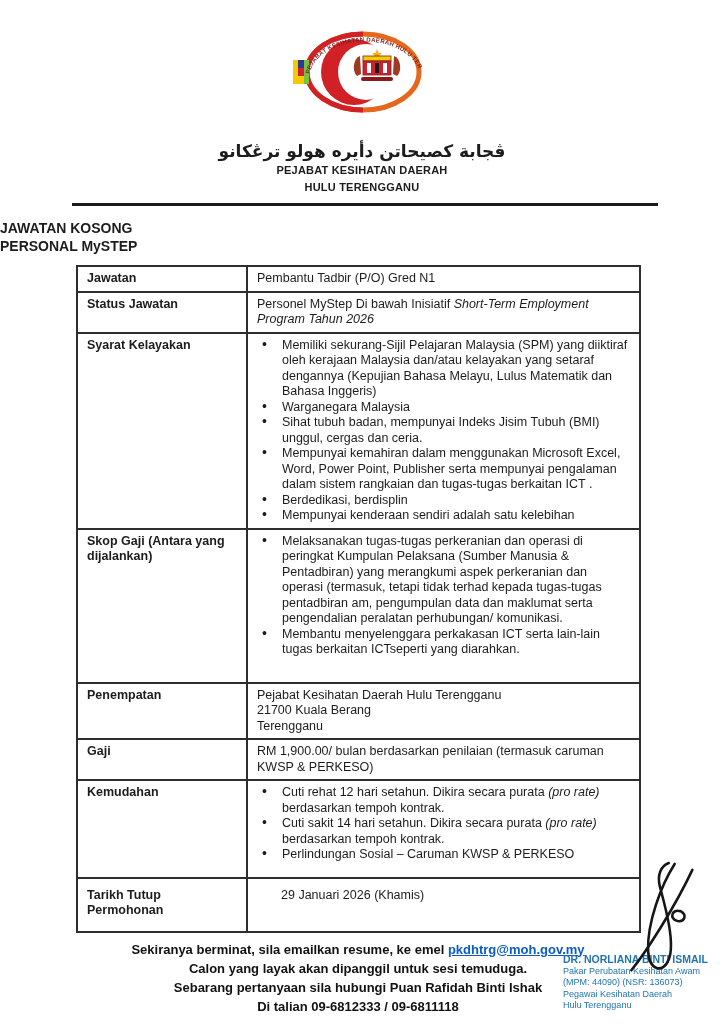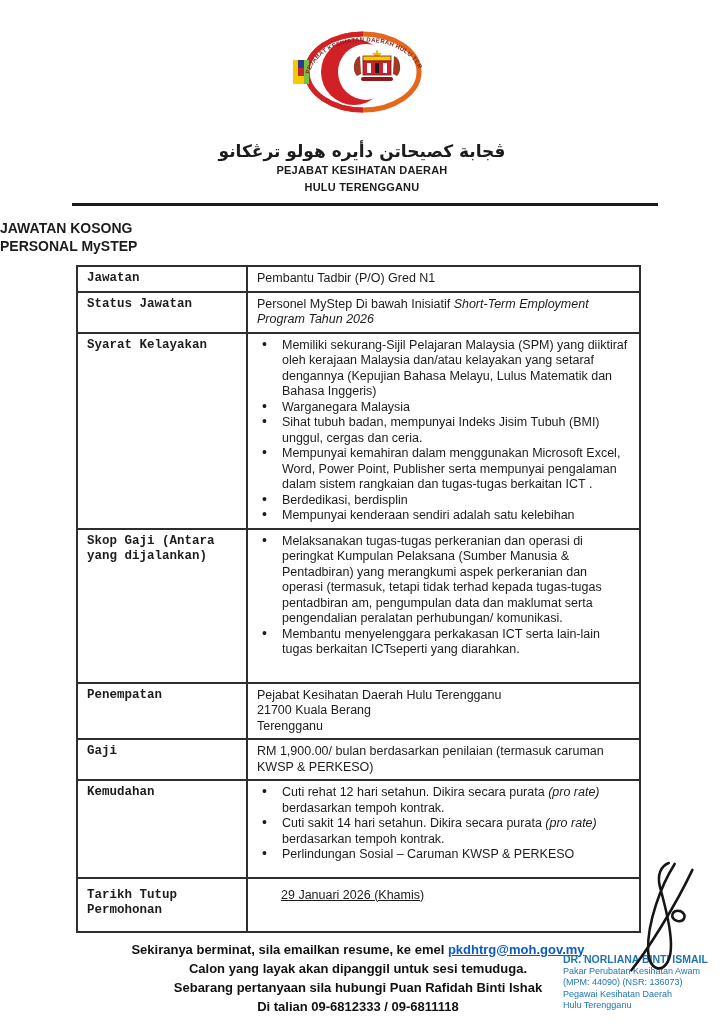"Jawatan" .job th { font-family: Liberation Mono, monospace -> none }
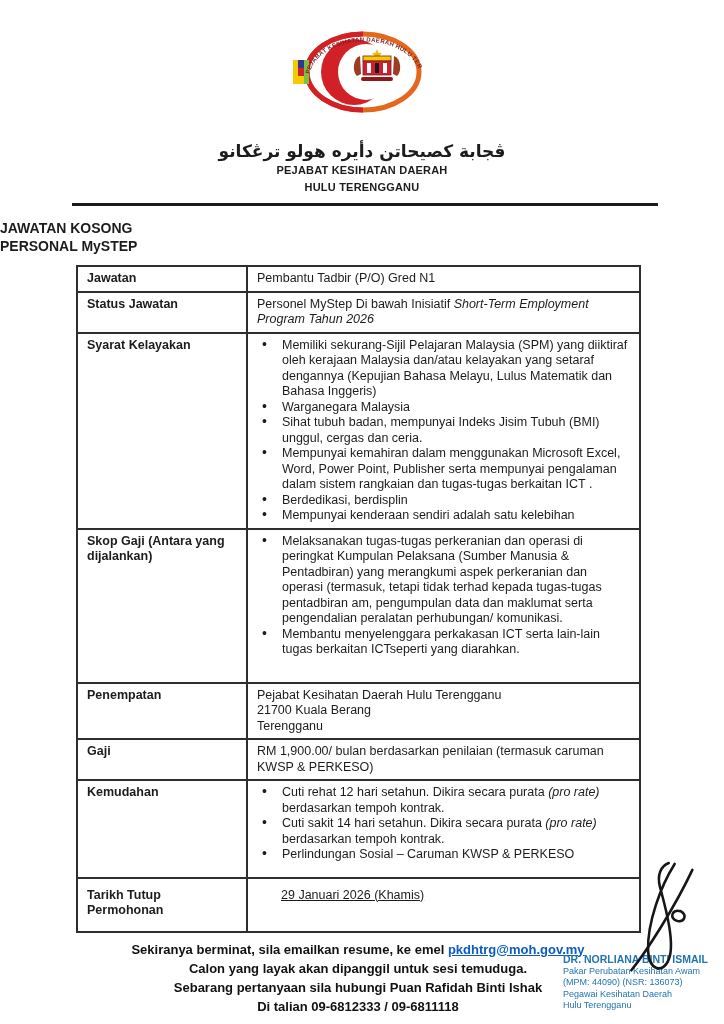"29 Januari 2026 (Khamis)" tr.tarikh-row td { text-decoration: underline -> none }
